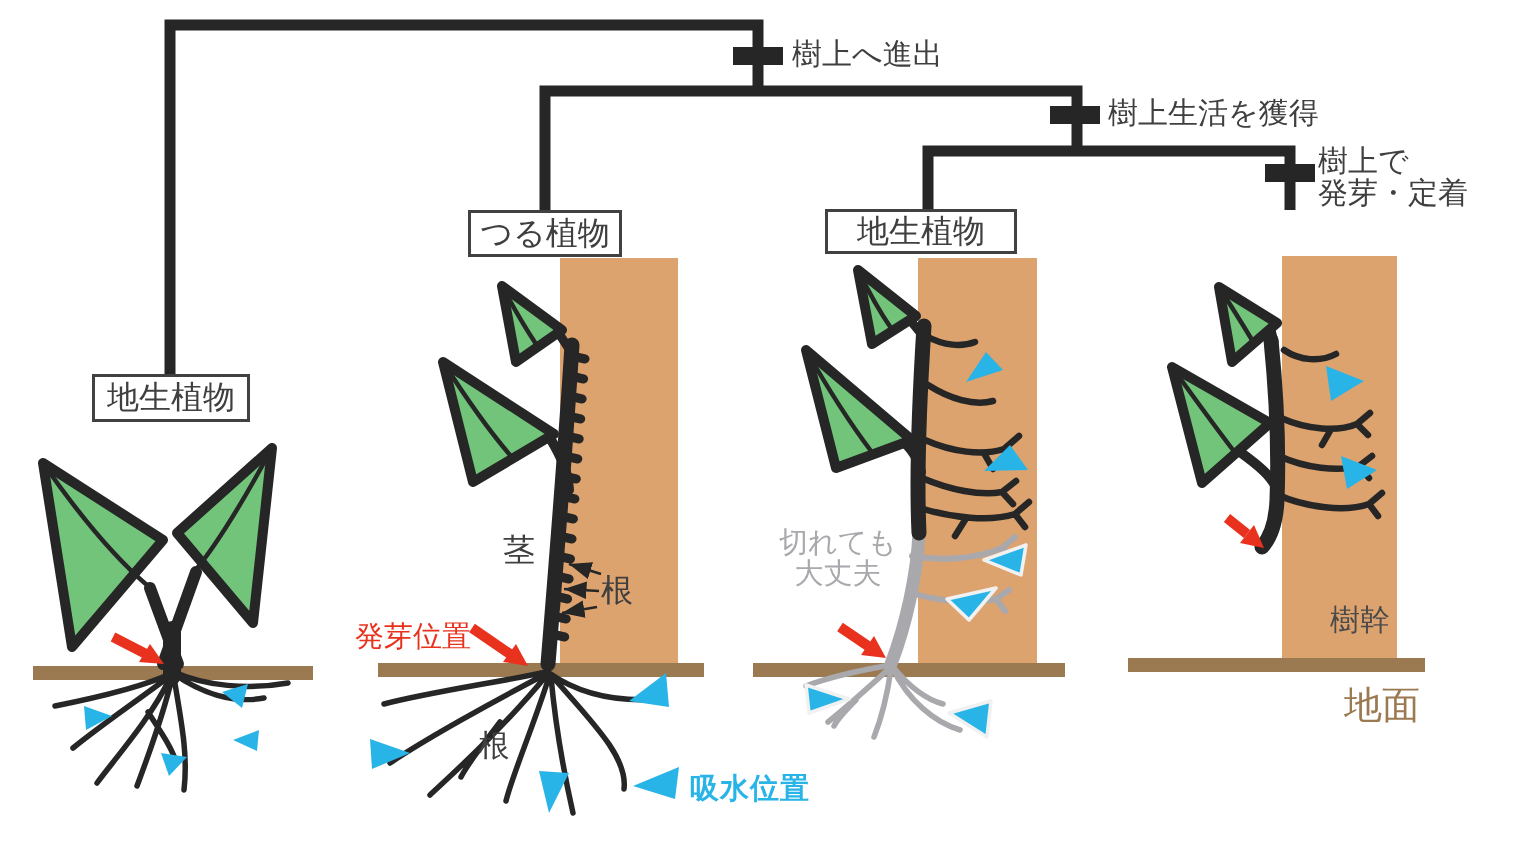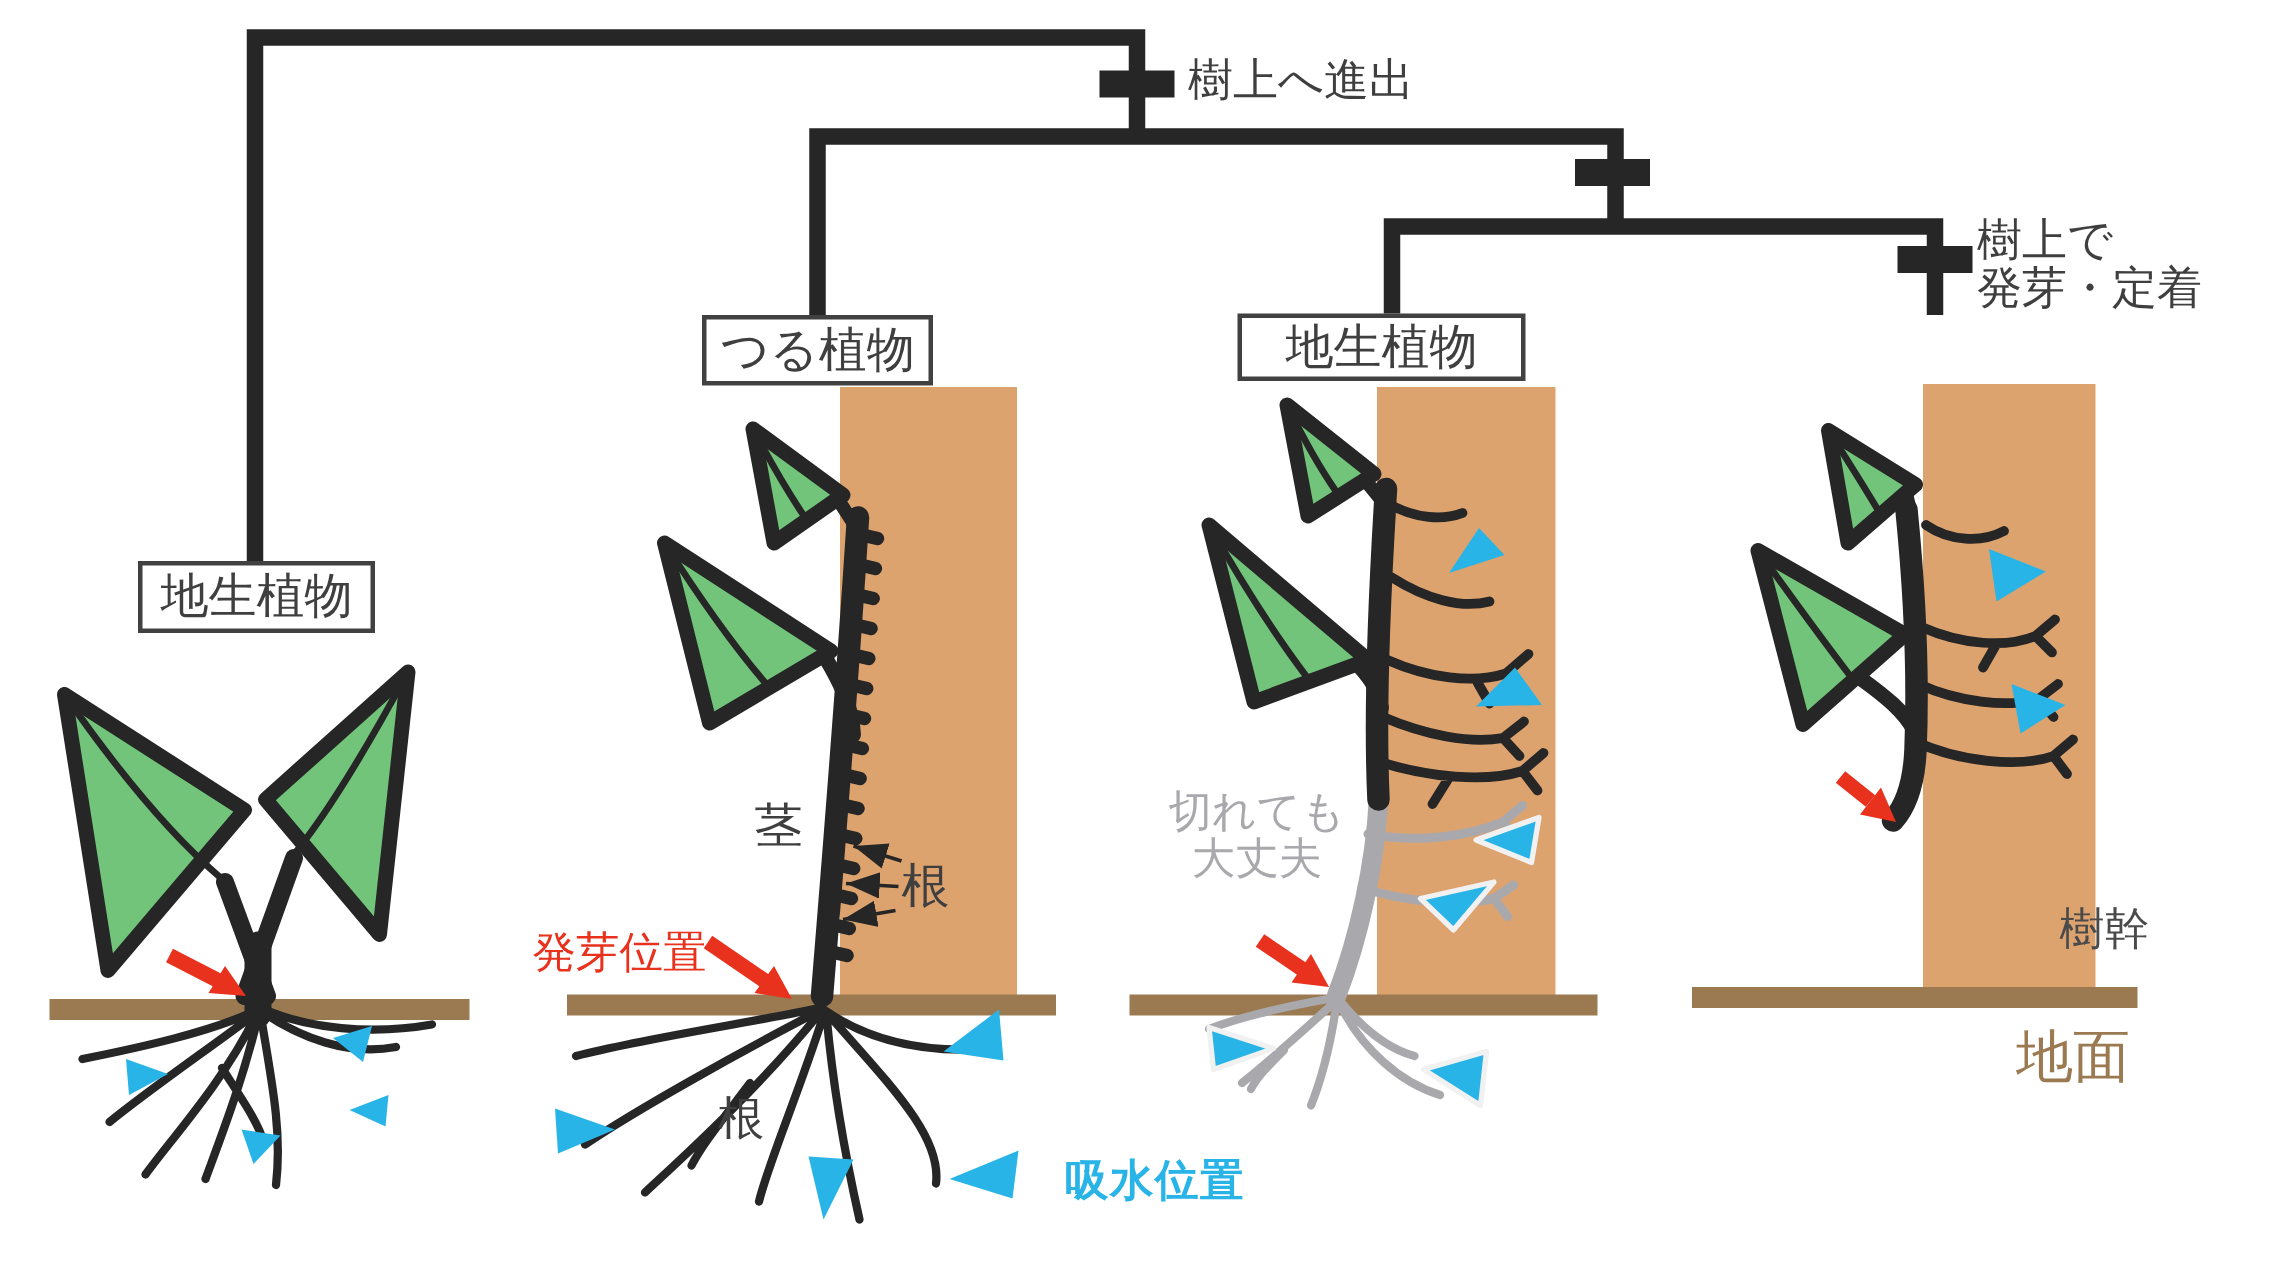"樹上生活を獲得" div.label { html: none -> <div>樹上生活を獲得</div> }
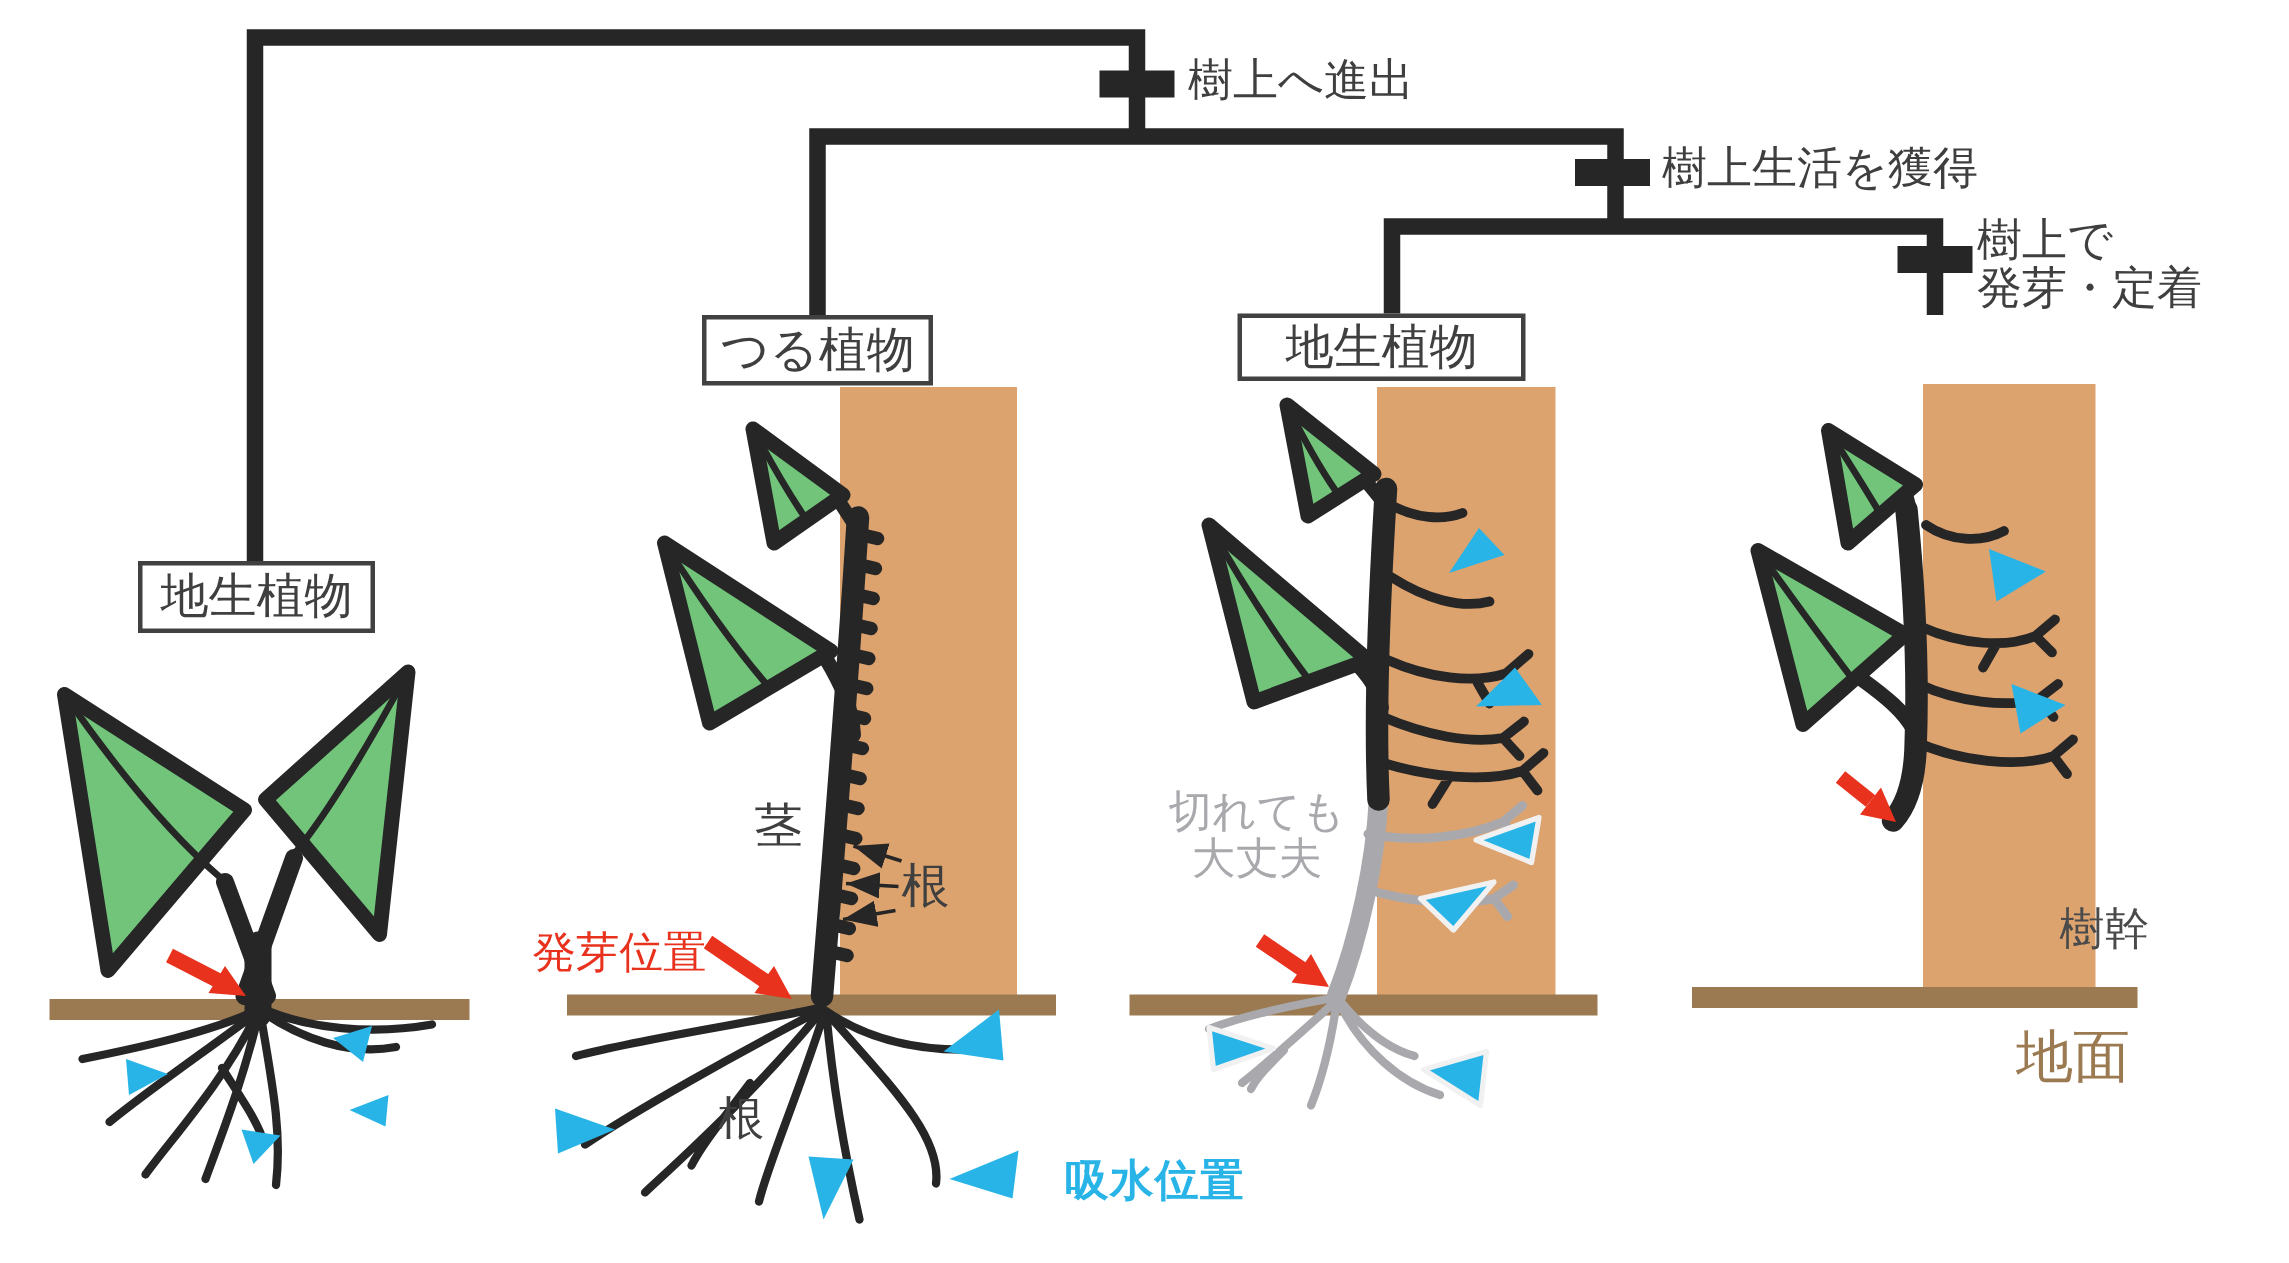"樹幹" .trunk-label { margin-left: 43px -> none }
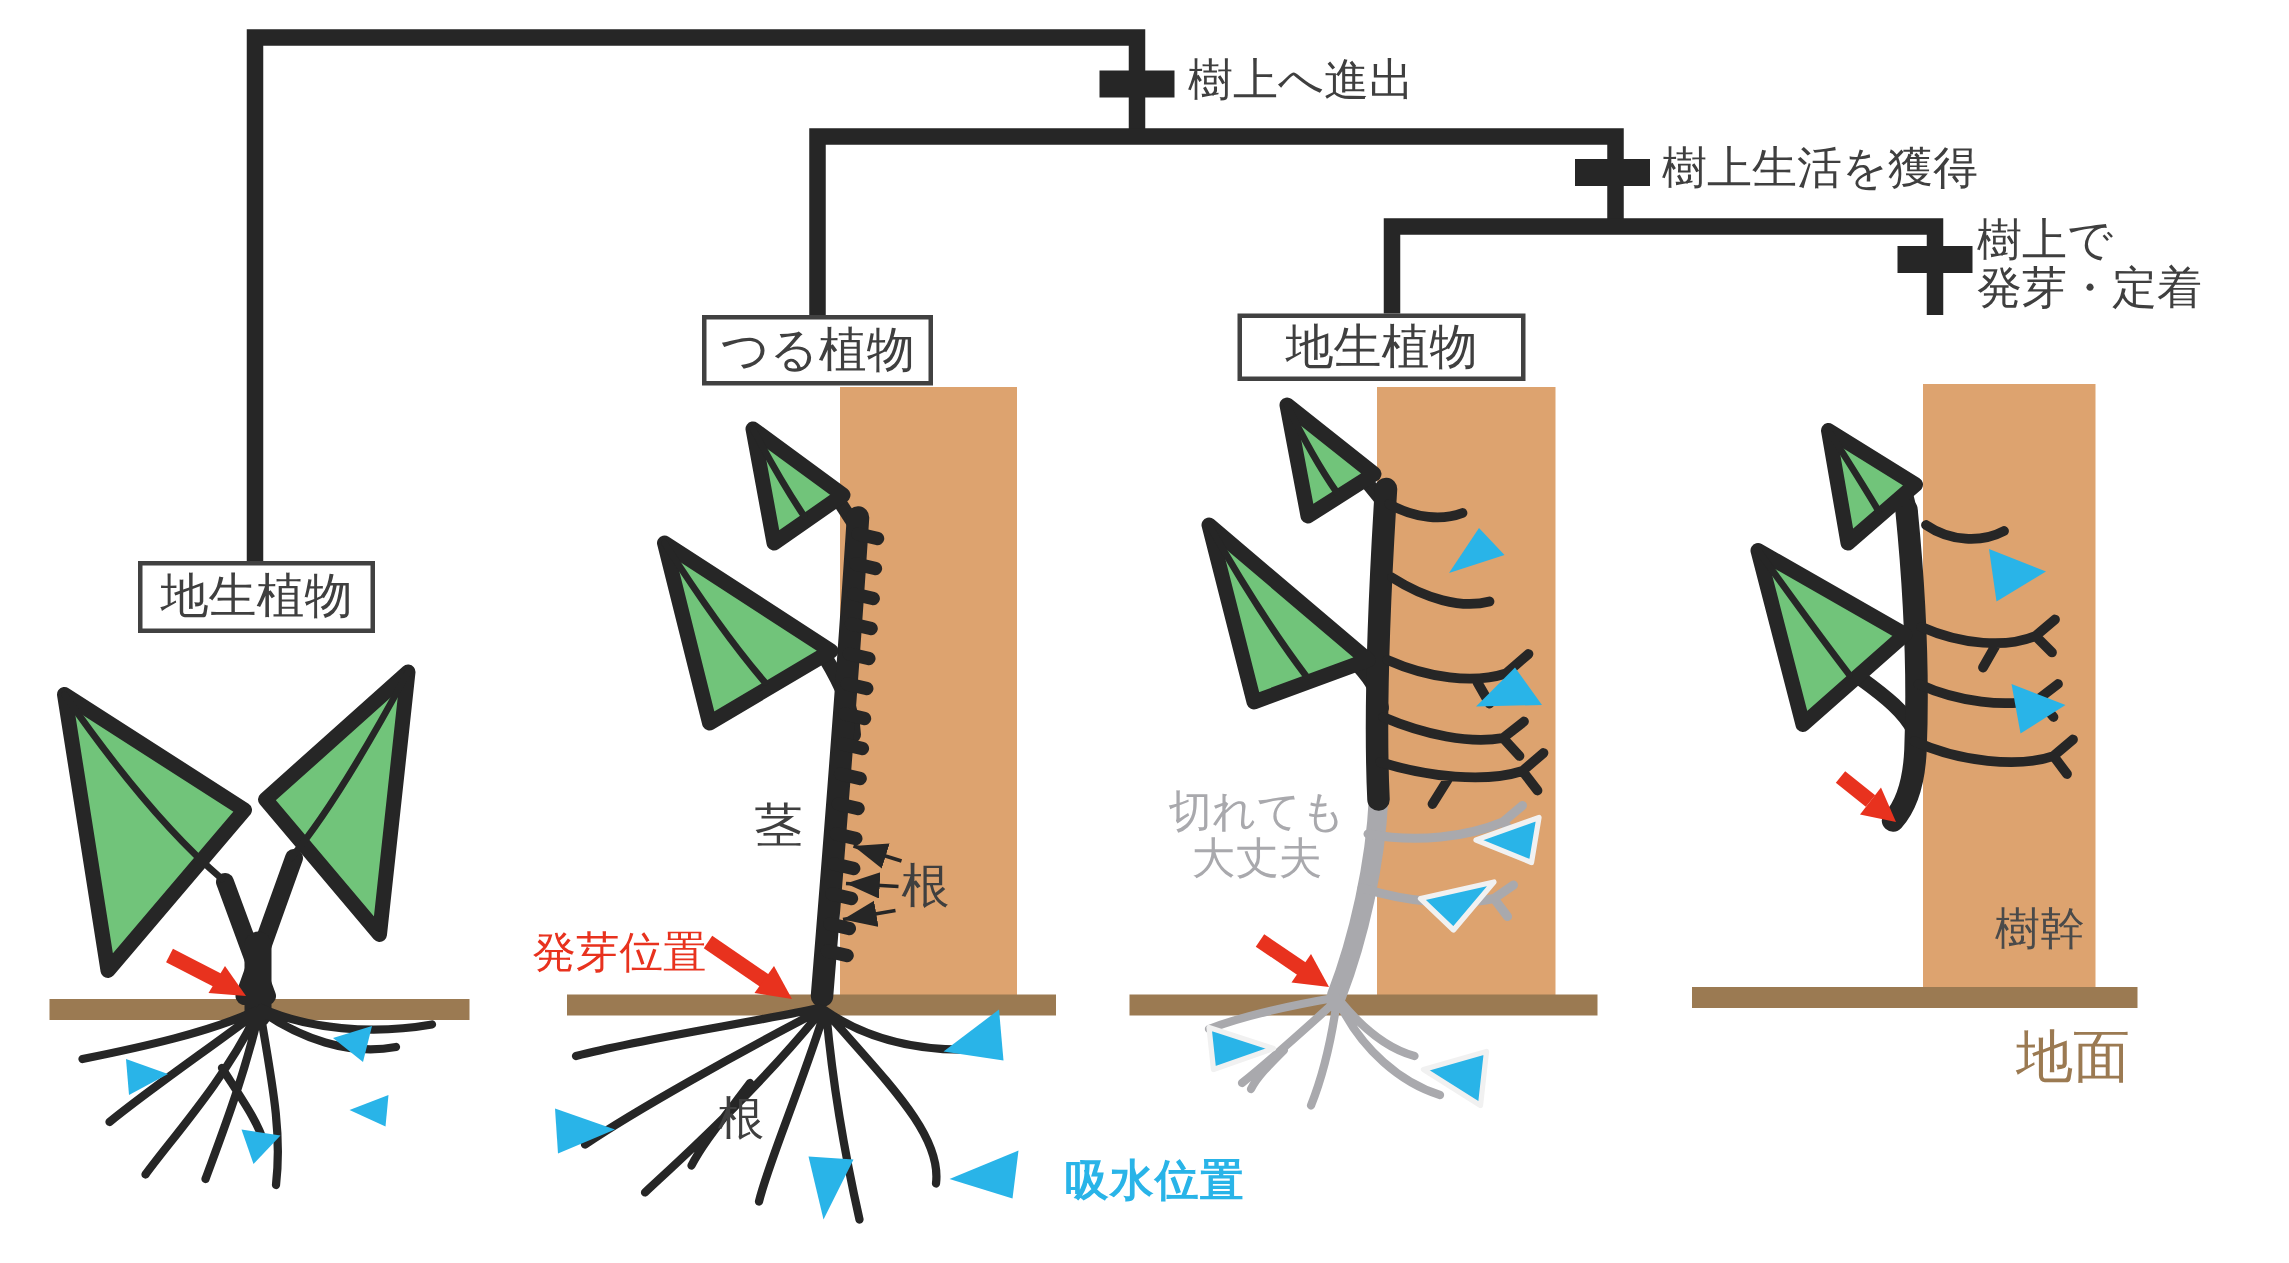"吸水位置" .cyan-label { margin-left: 20px -> none }
